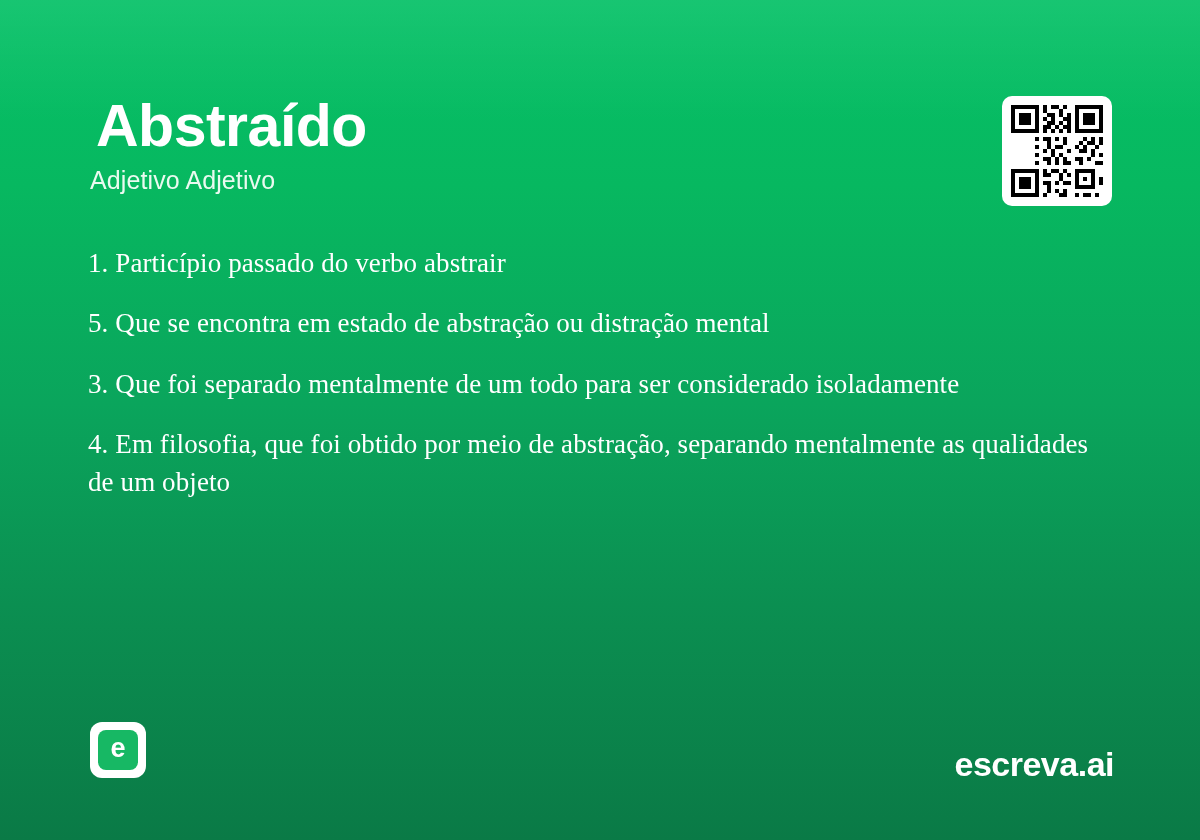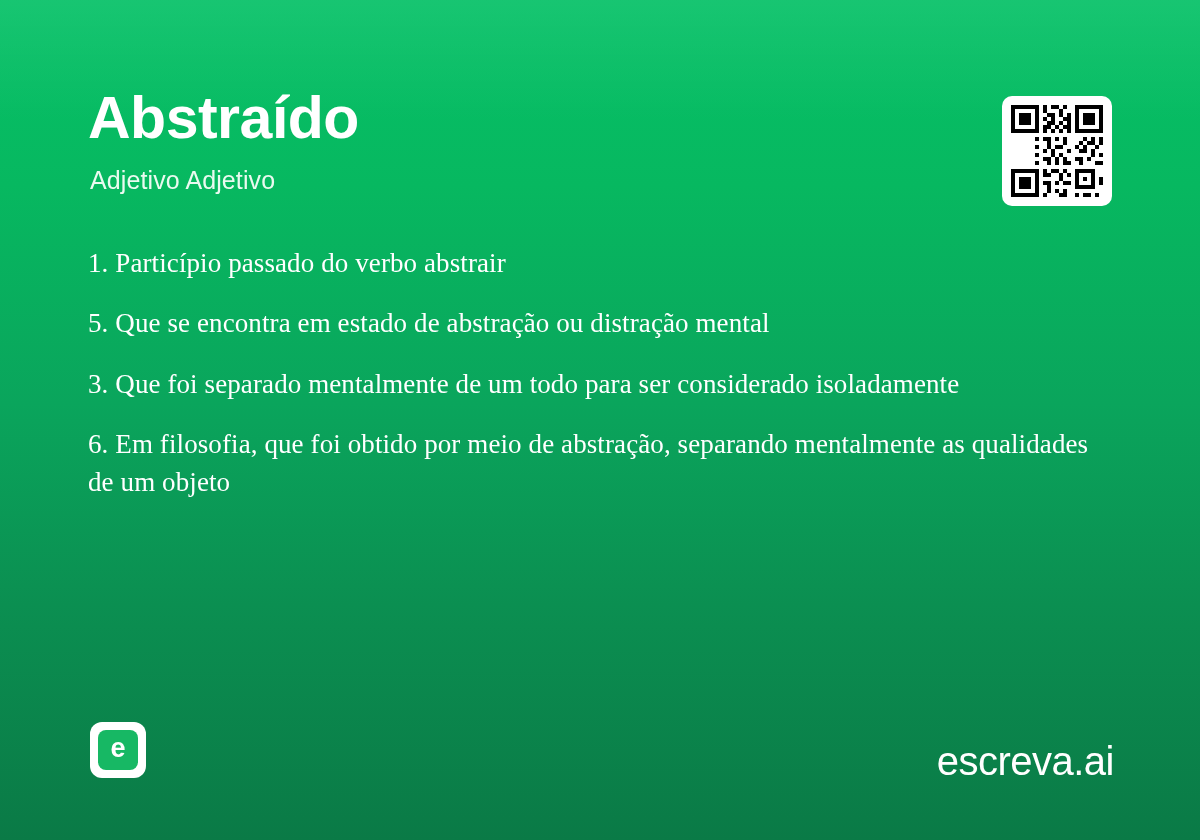"Abstraído" .word-title { margin: 0 -> 8px }
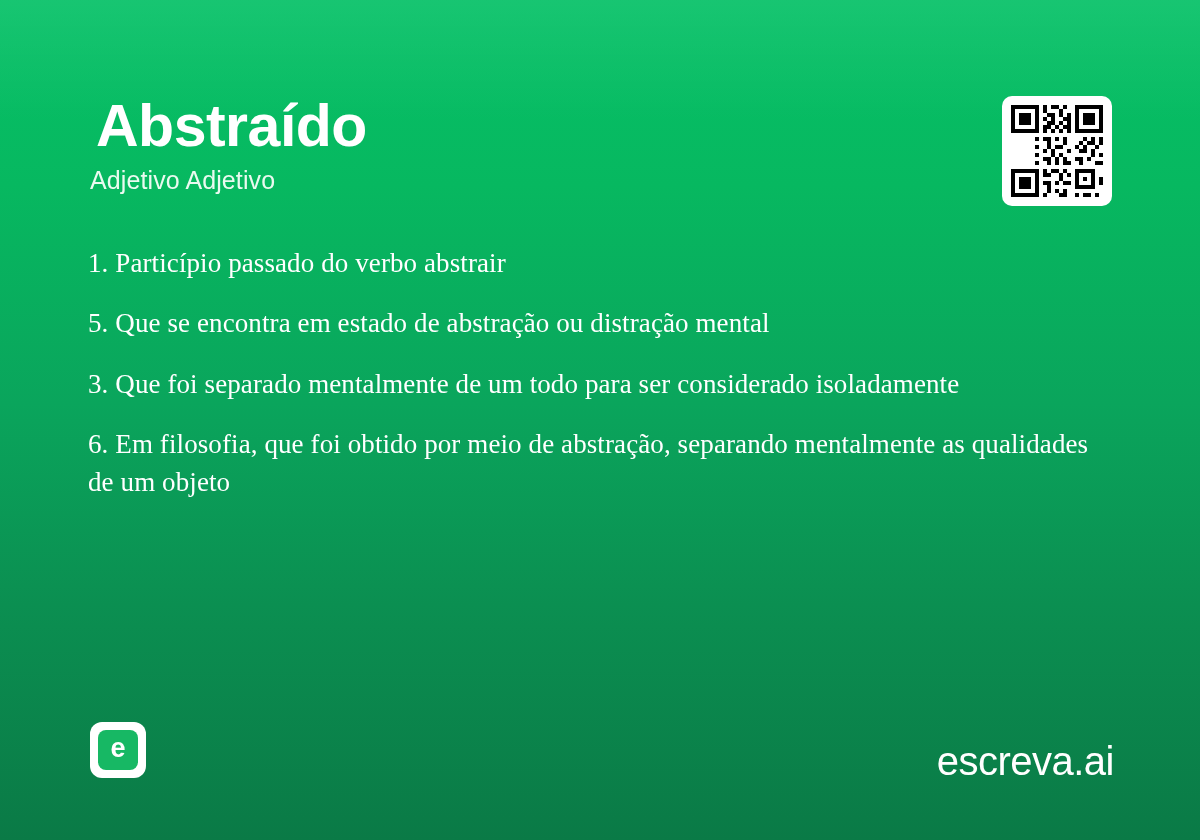"6. Em filosofia, que foi" div.definition { text: 6 -> 4 }
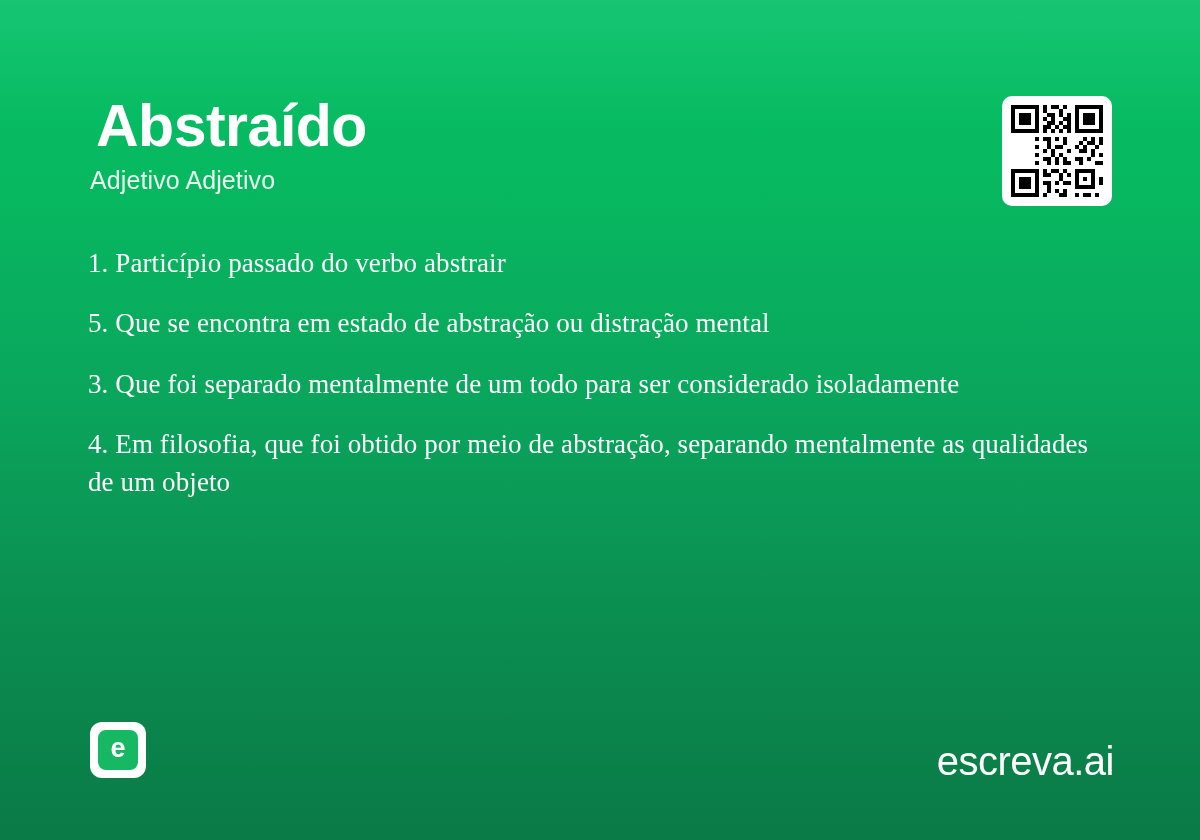"escreva.ai" .brand { font-size: 40px -> 34px; font-weight: normal -> bold }
